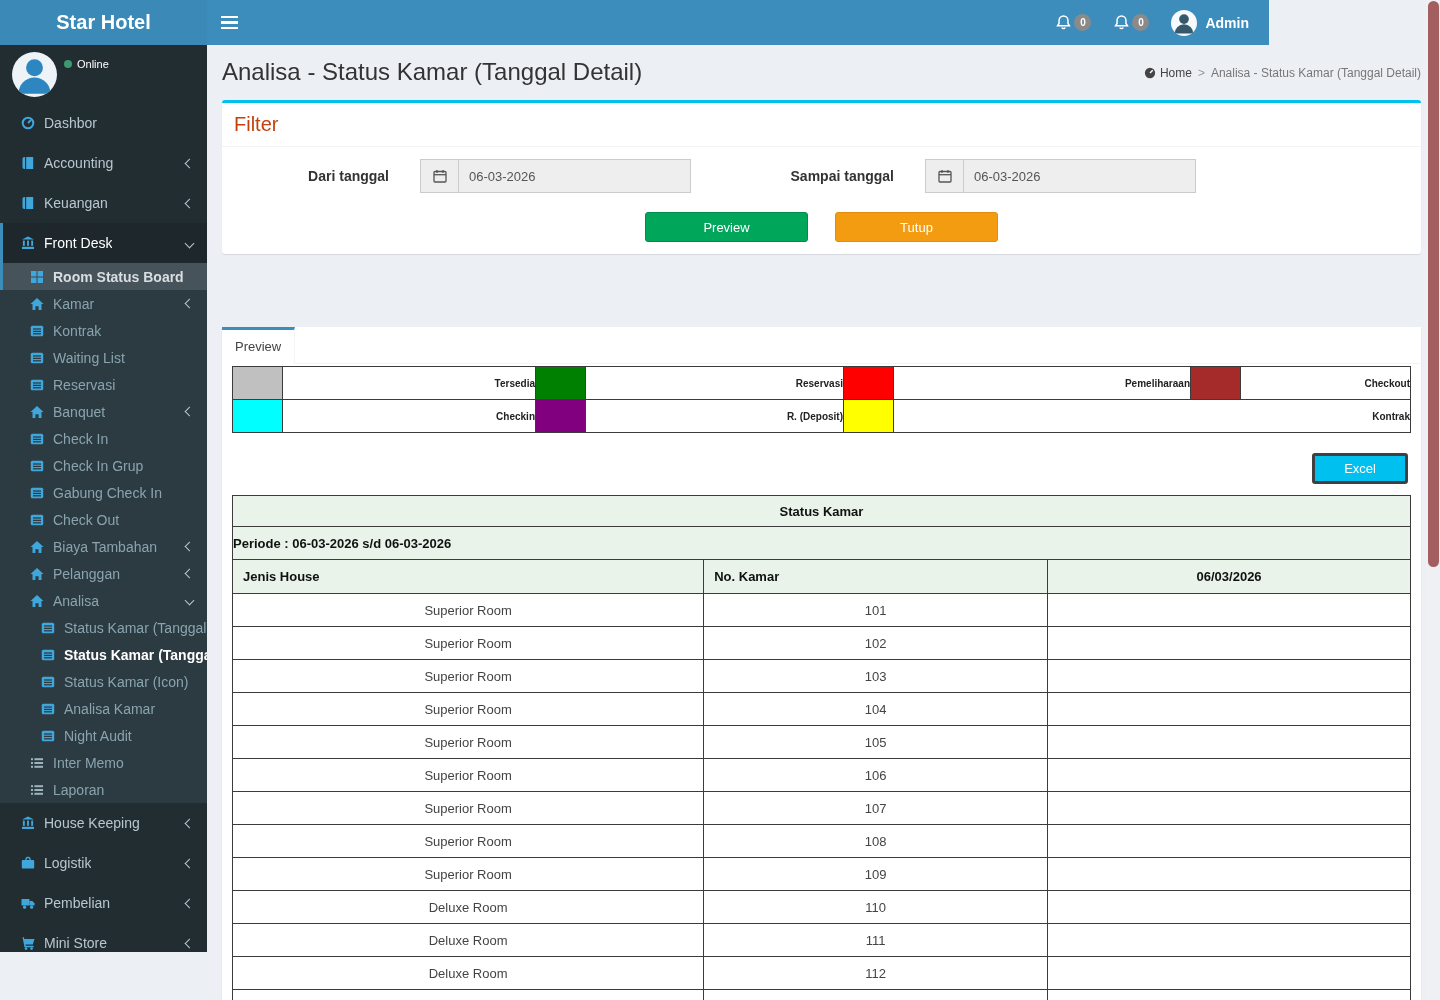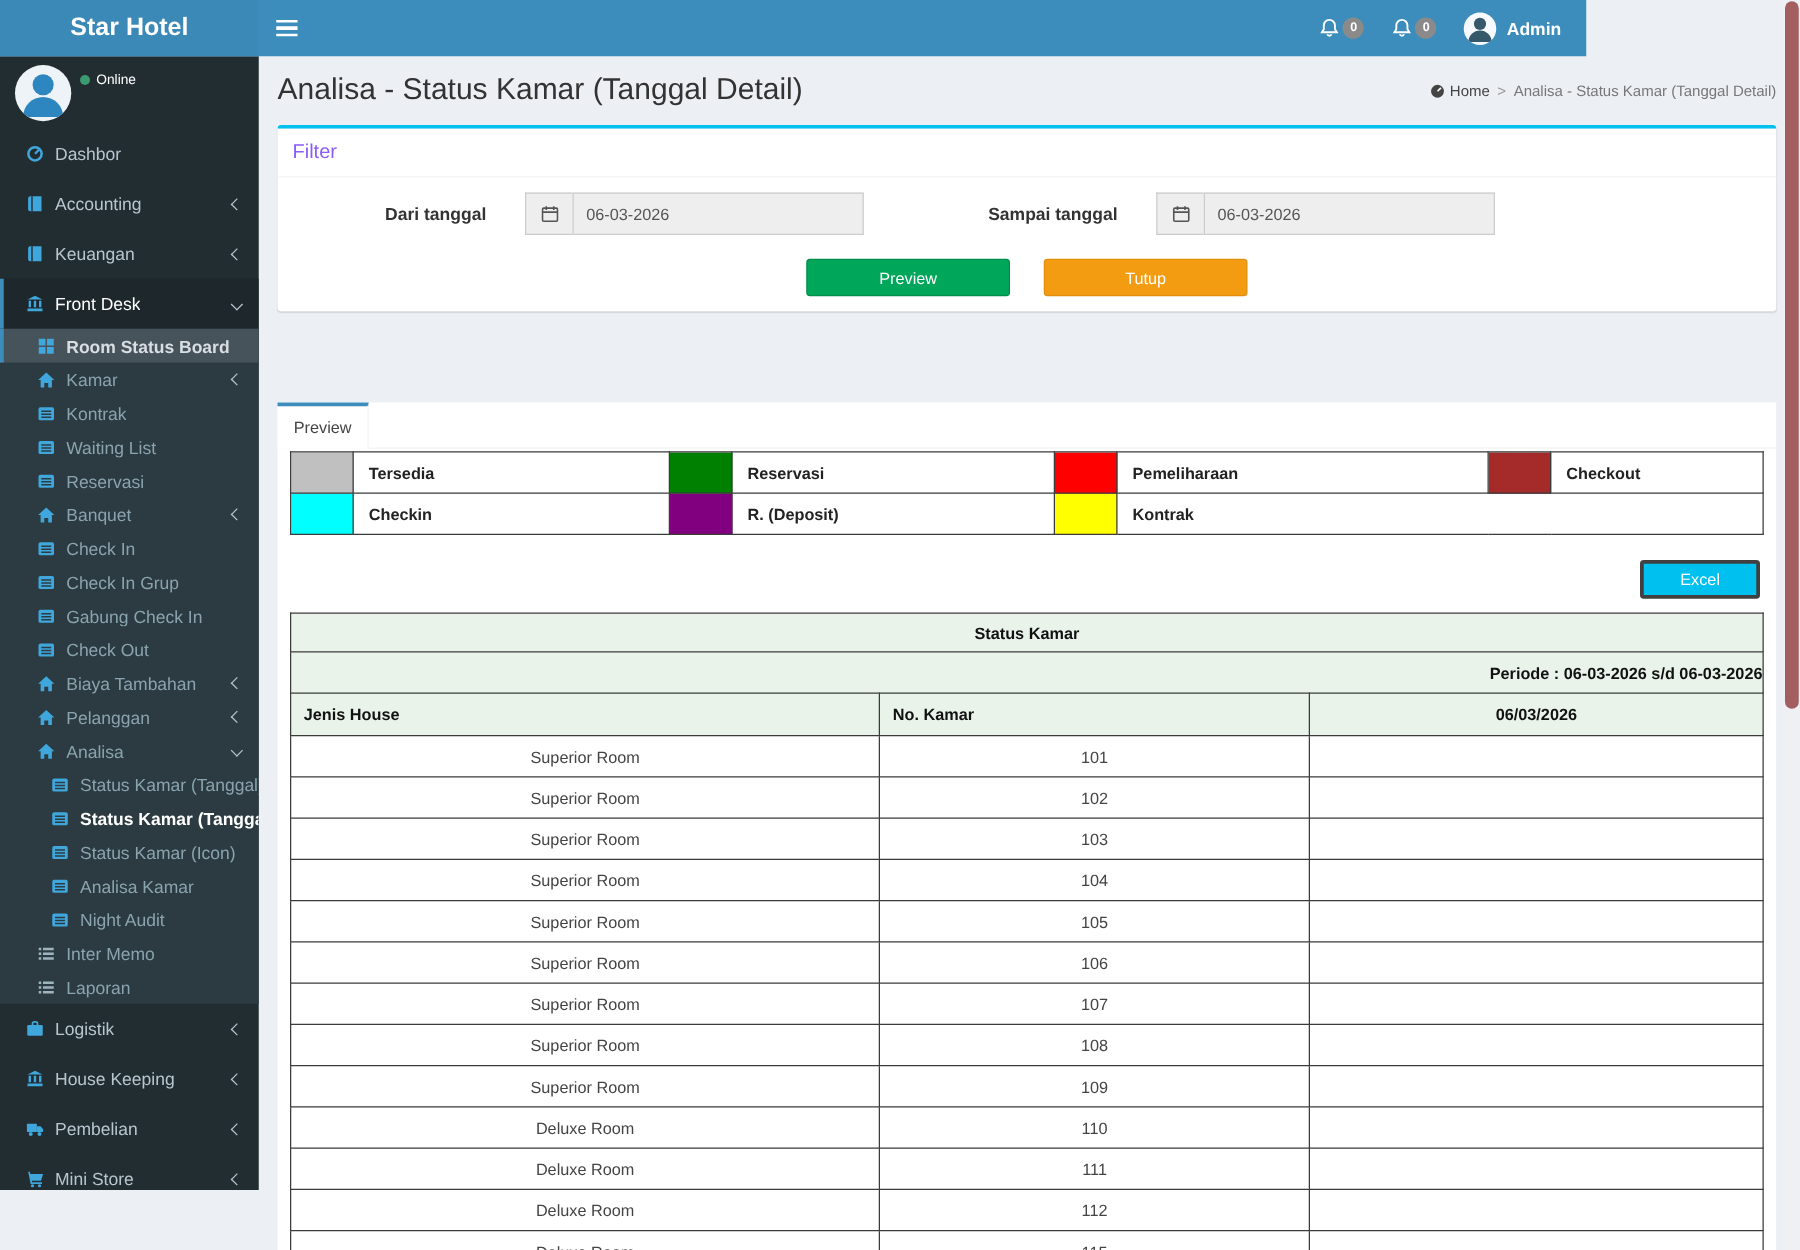"Filter" .box-header { color: #8b5cf6 -> #c2410c; font-size: 16px -> 20px }
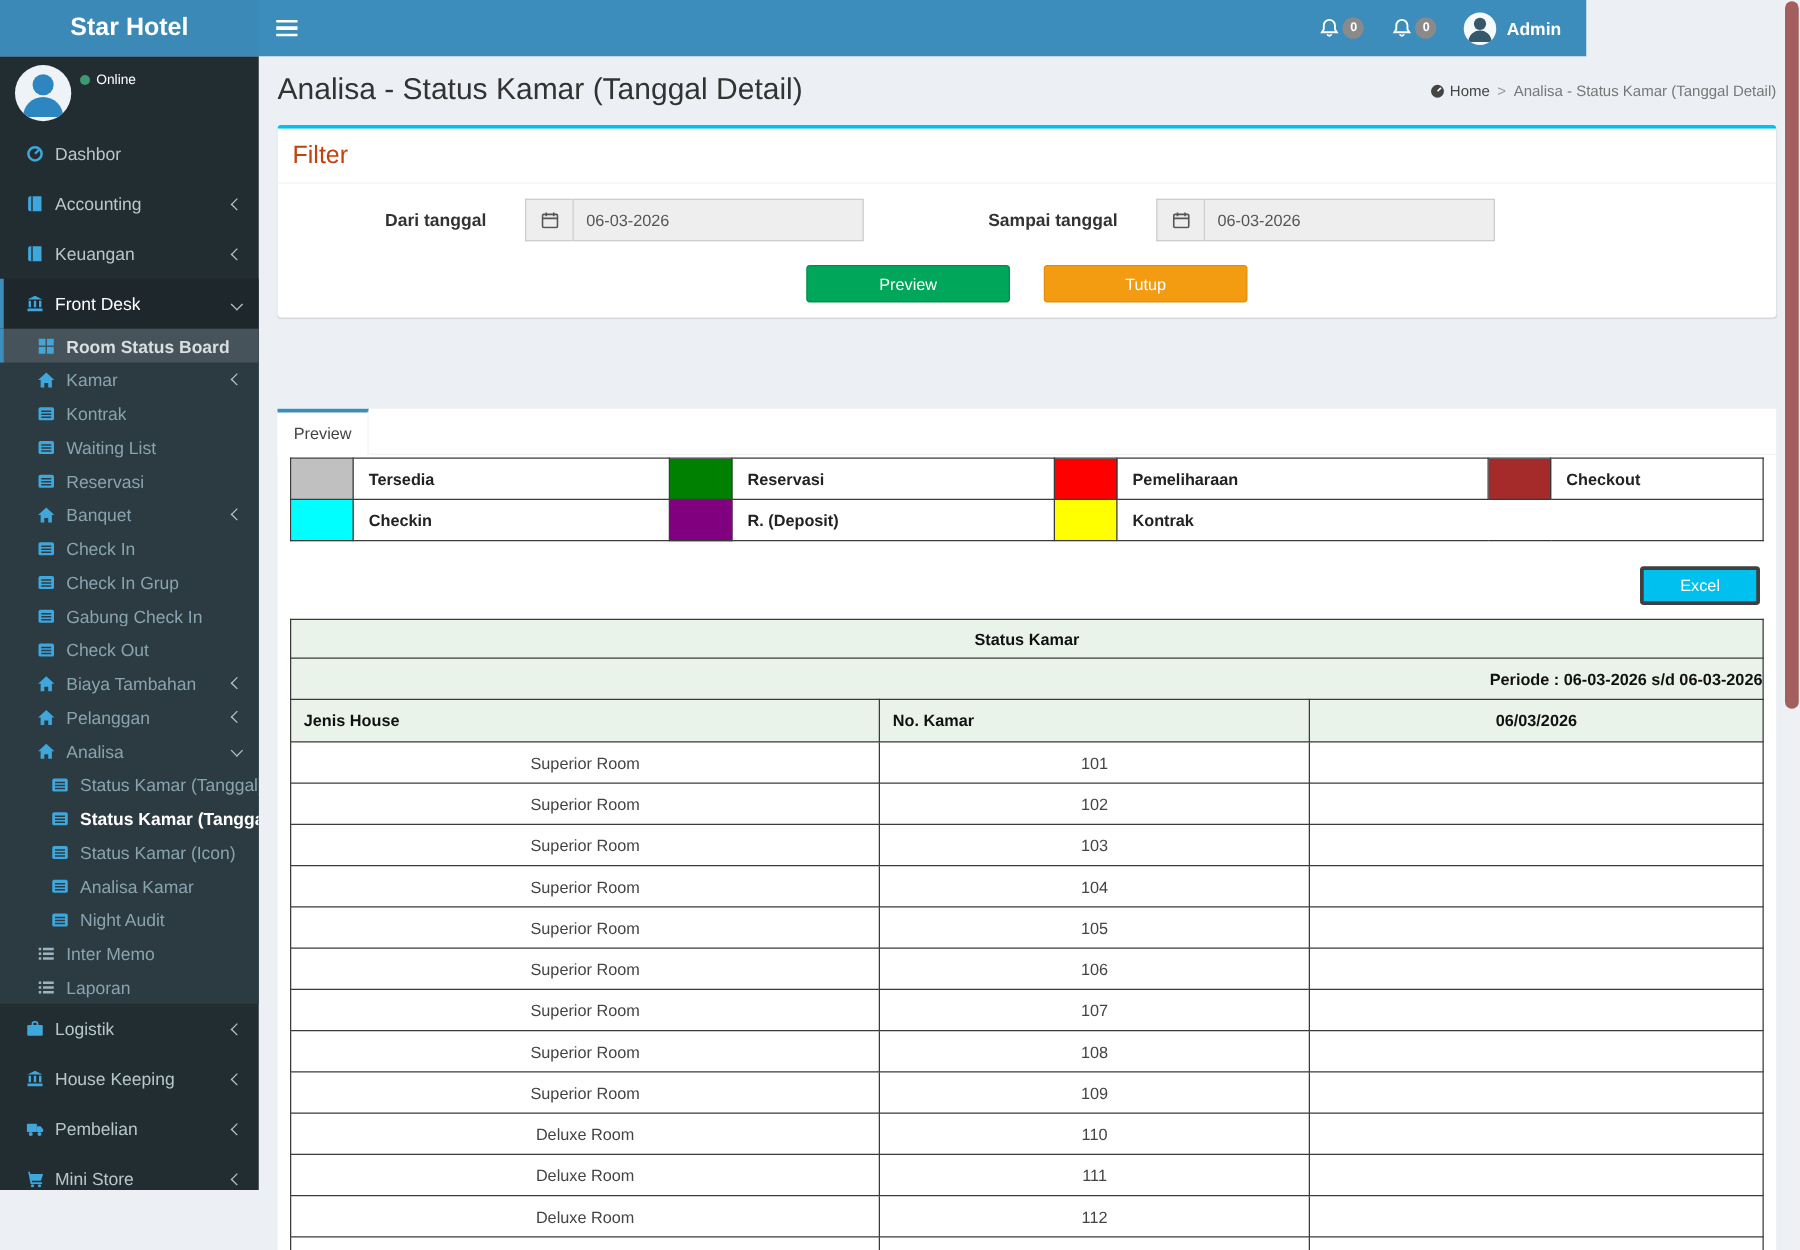"Tersedia" table.legend td.lg { font-size: 13px -> 10px; text-align: none -> right }
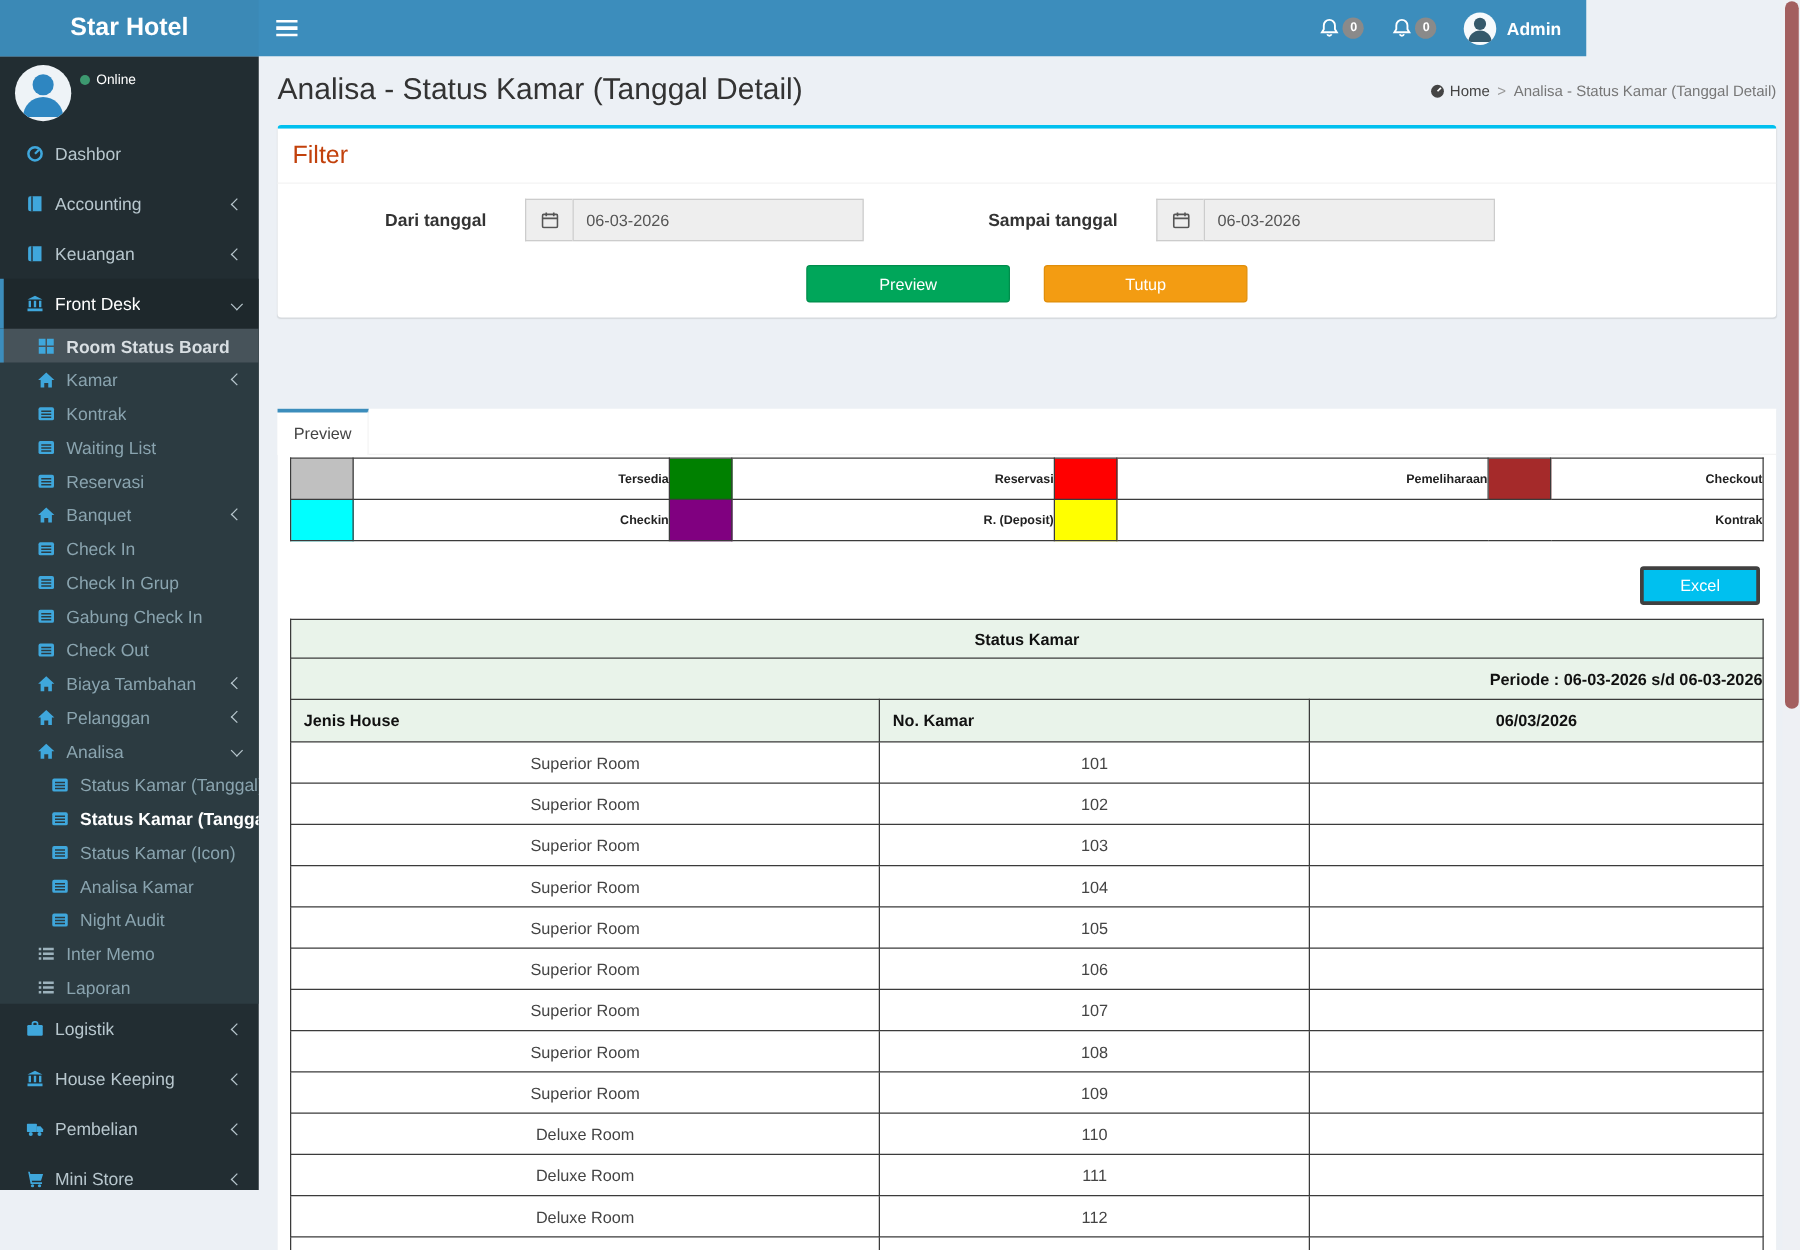"Periode : 06-03-2026 s/d 06-03-2026" table.report td.periode-cell { text-align: right -> left }
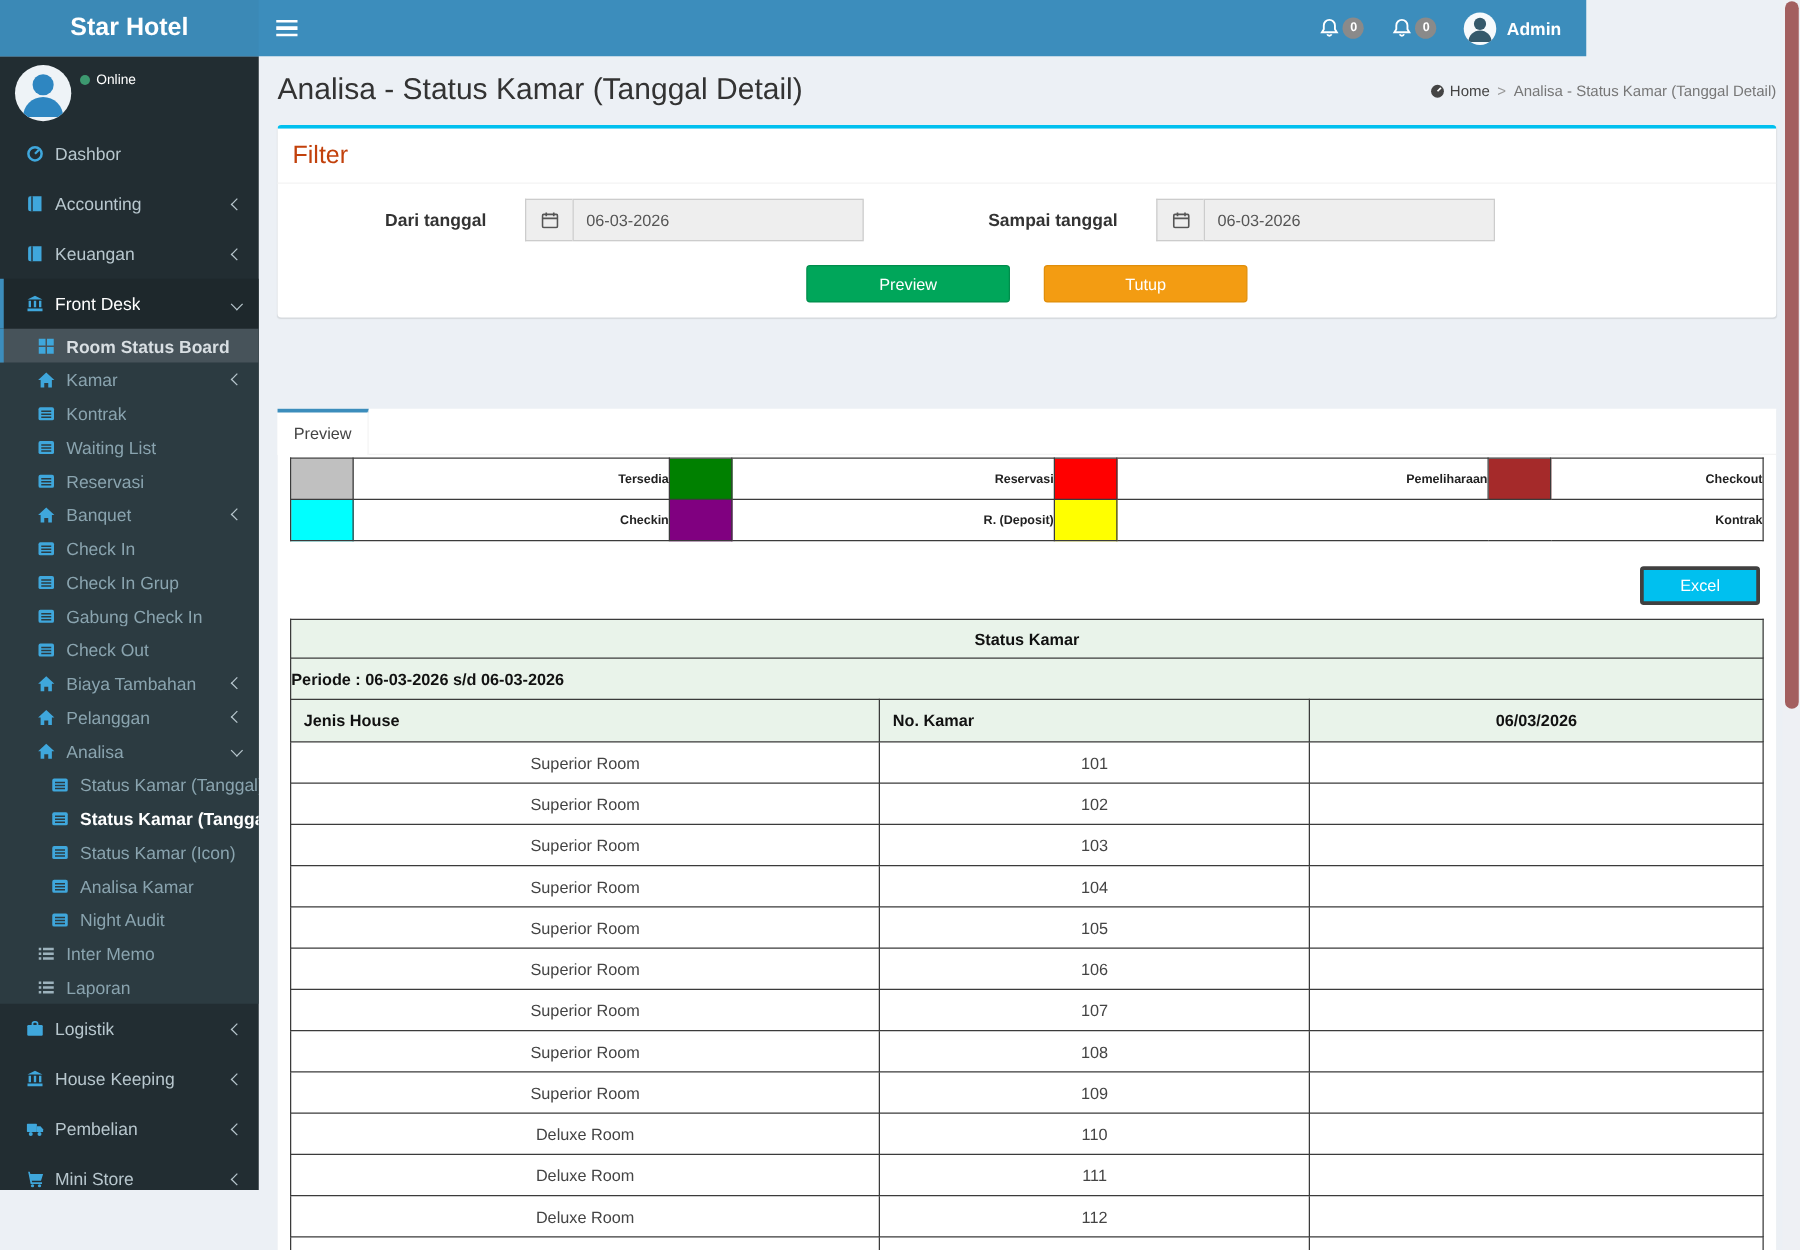"Logistik" div.mi { order: before "House Keeping" -> after "House Keeping" }
